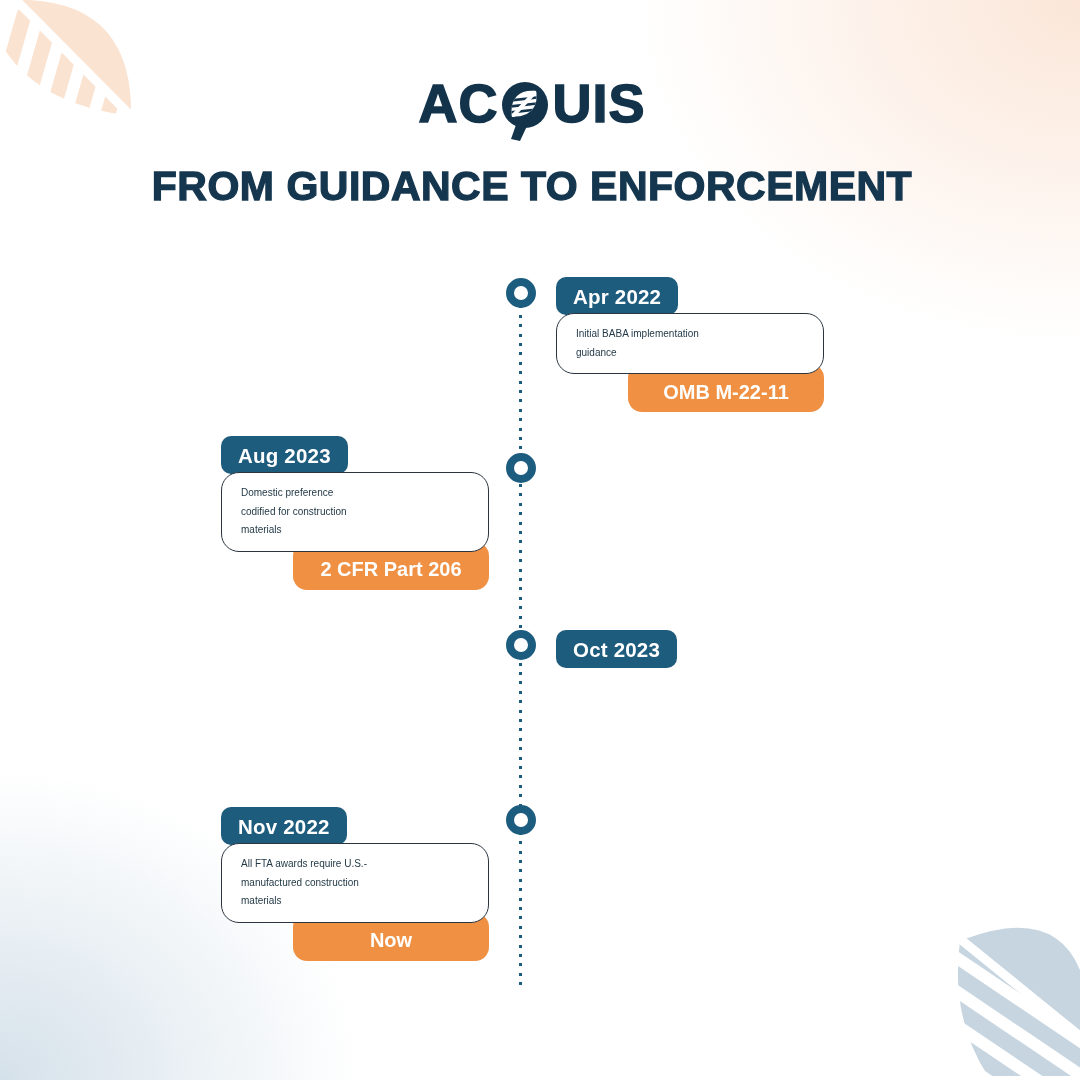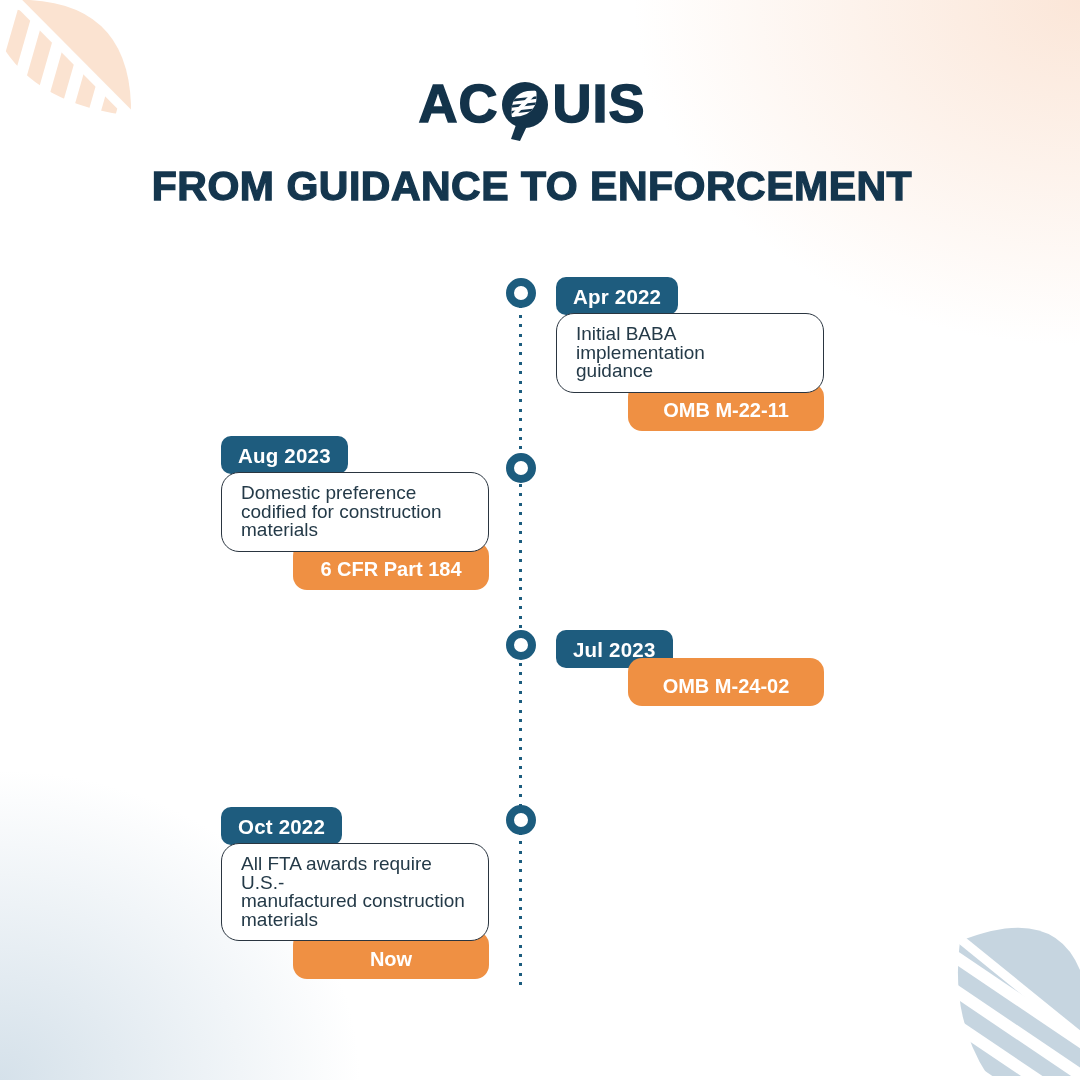"Initial BABA implementation" .event .card { font-size: 19px -> 10px }
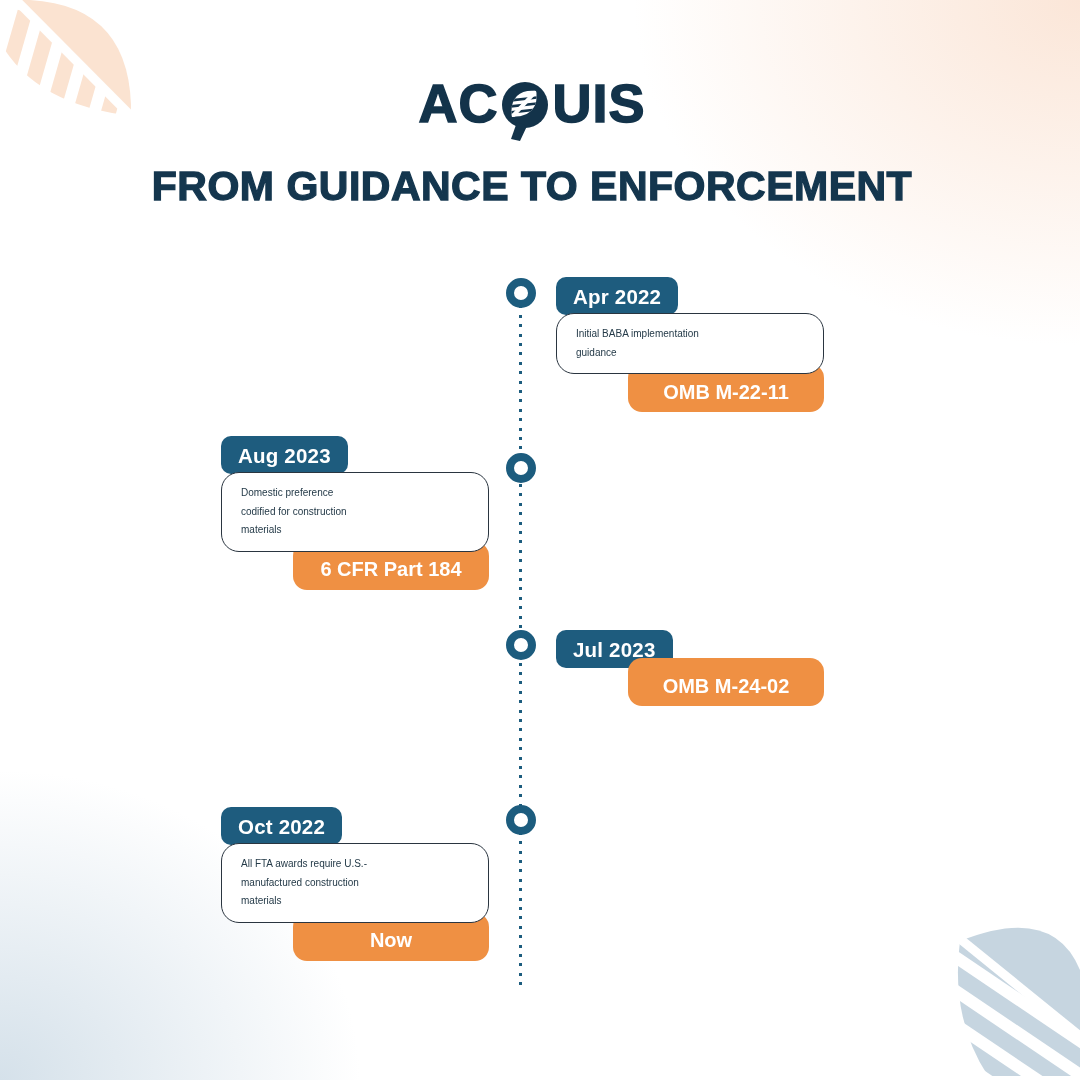"6 CFR Part 184" div.tag { text: 6 CFR Part 184 -> 2 CFR Part 206 }
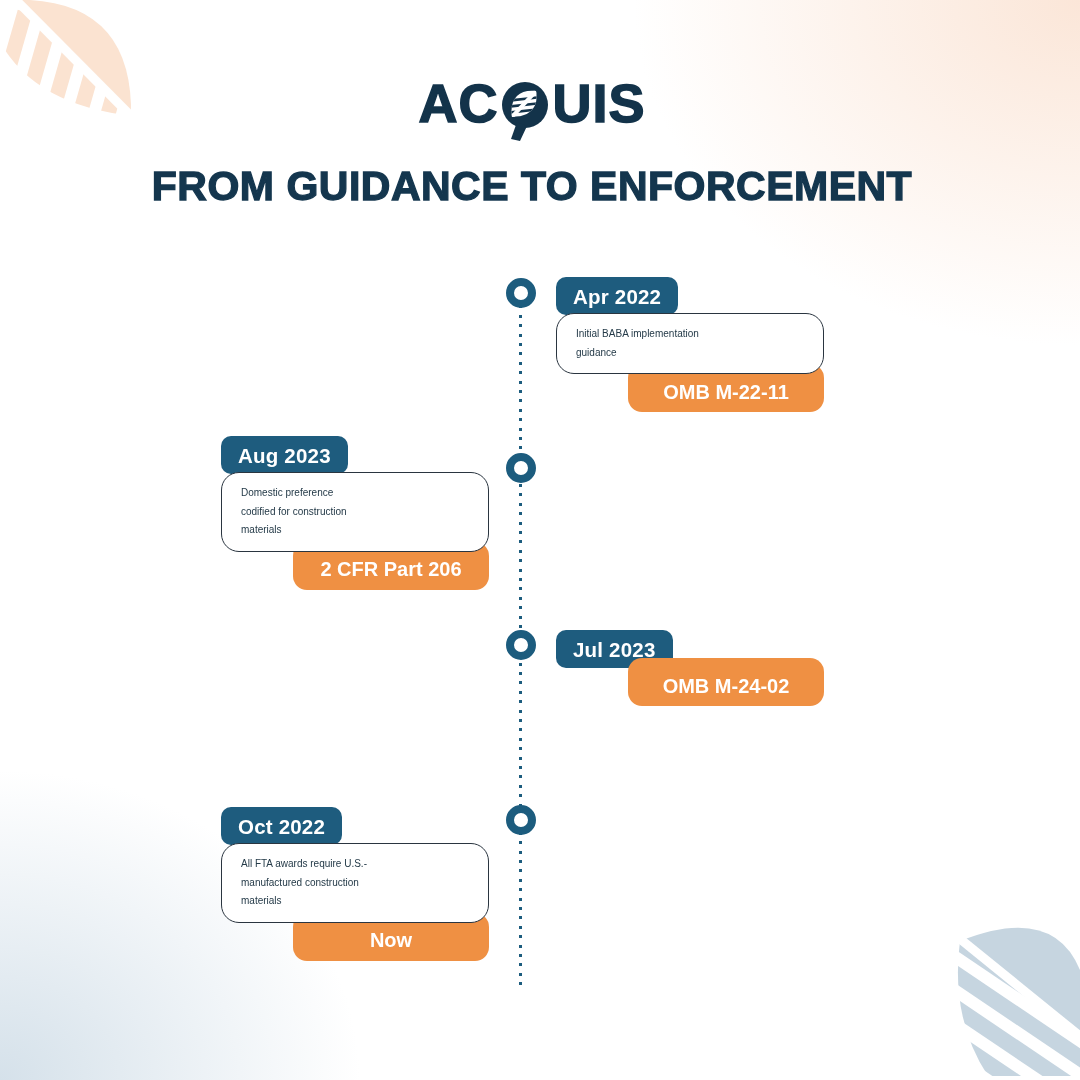"Jul 2023" div.date { text: Jul -> Oct }
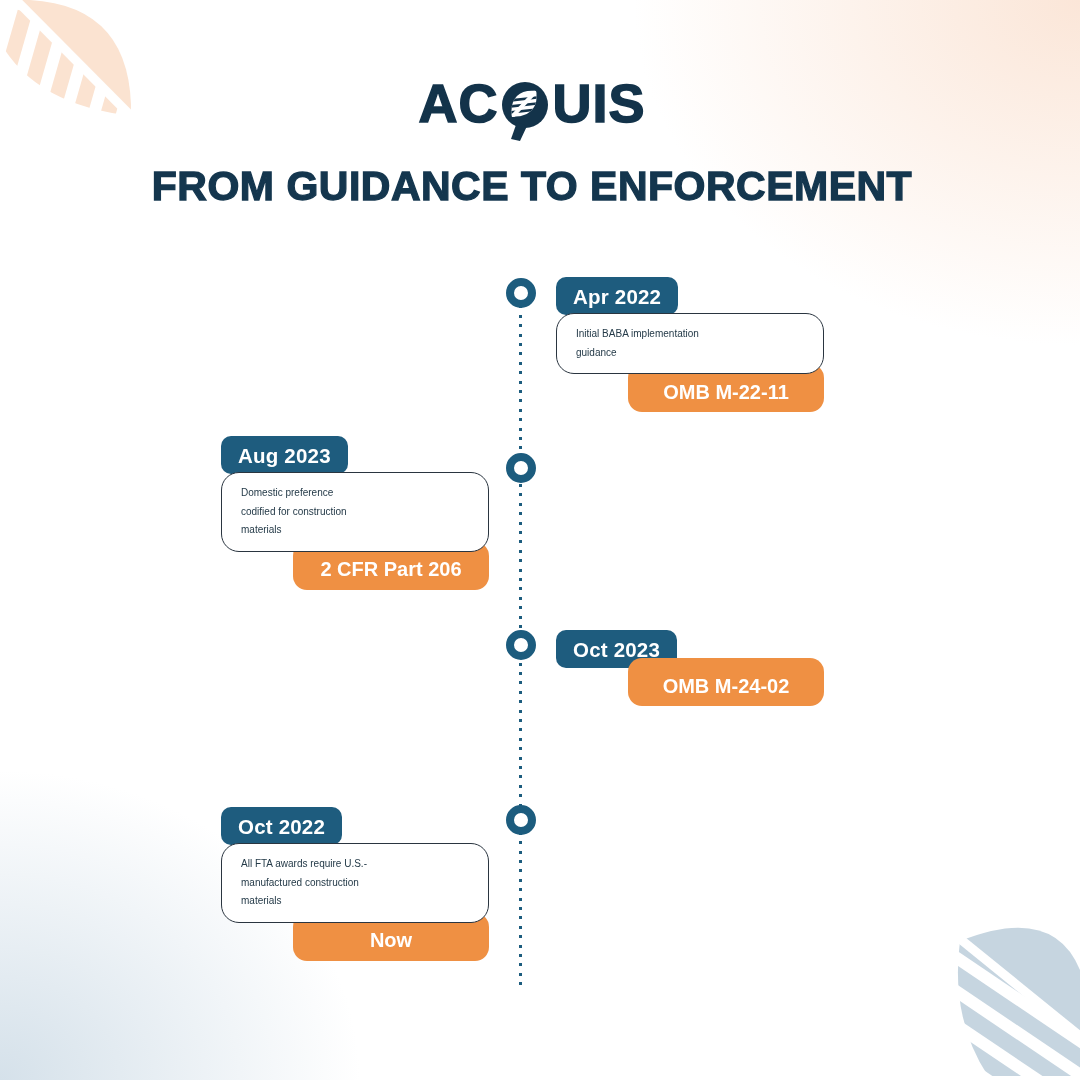"OMB M-24-02" div.tag { html: <div>OMB M-24-02</div> -> none }
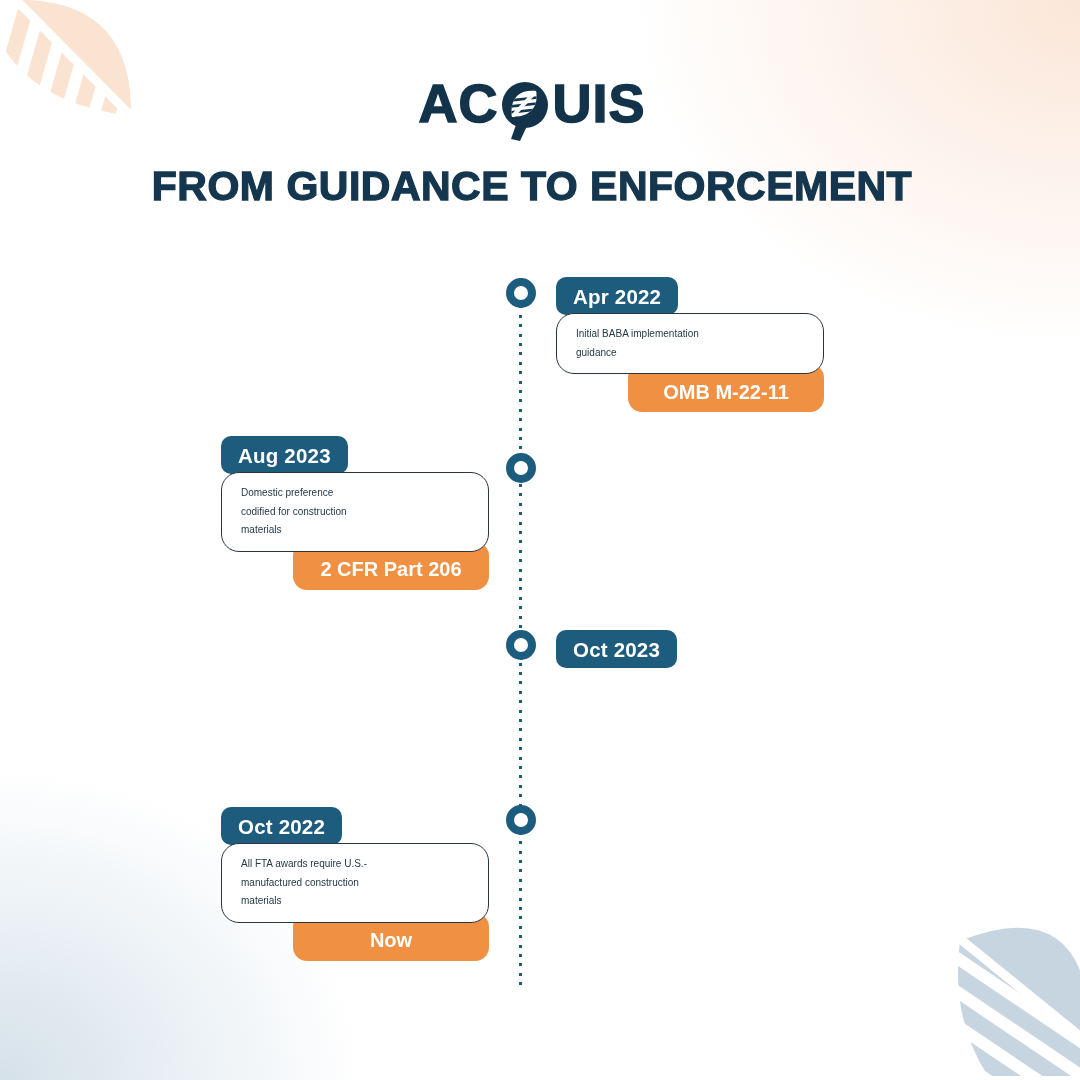"Oct 2022" div.date { text: Oct -> Nov }
